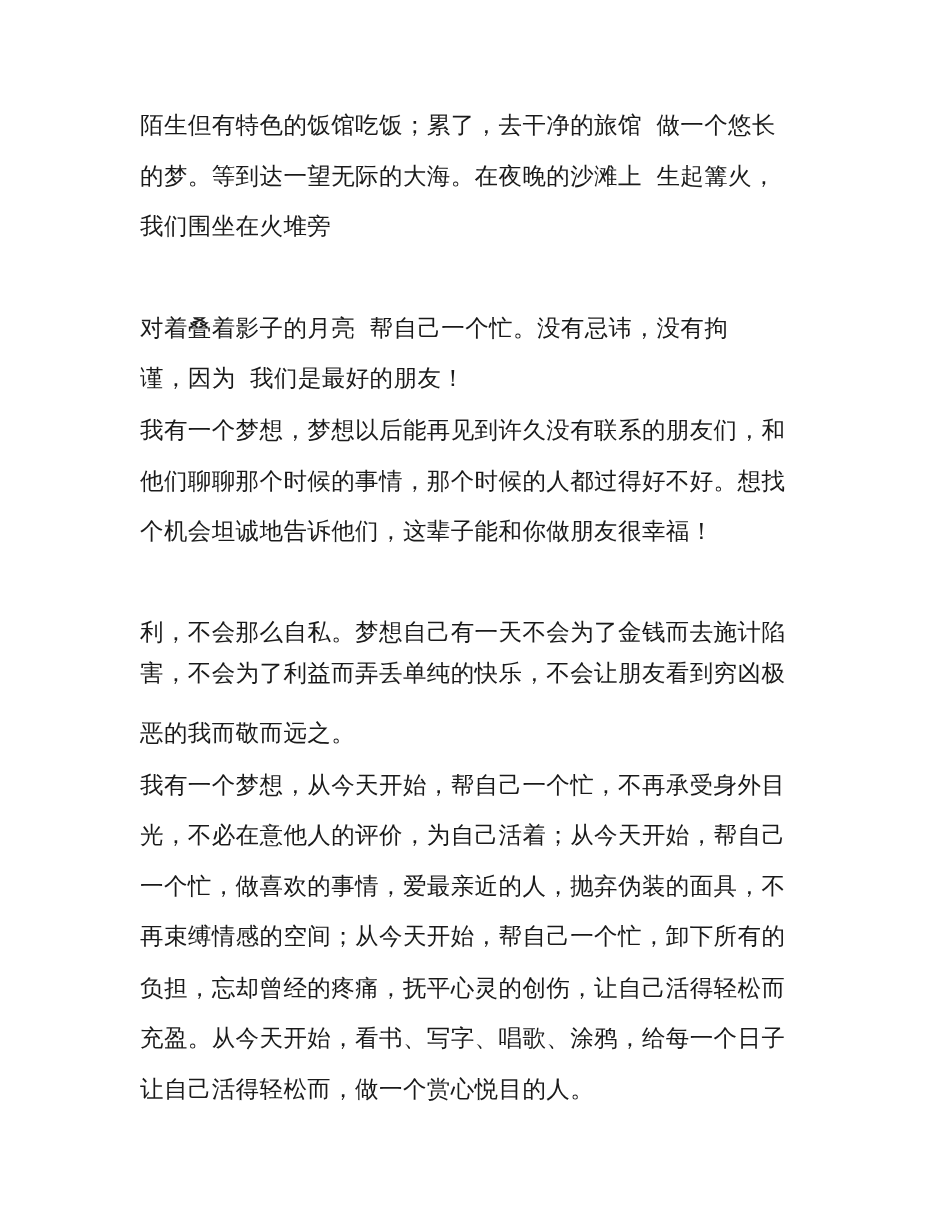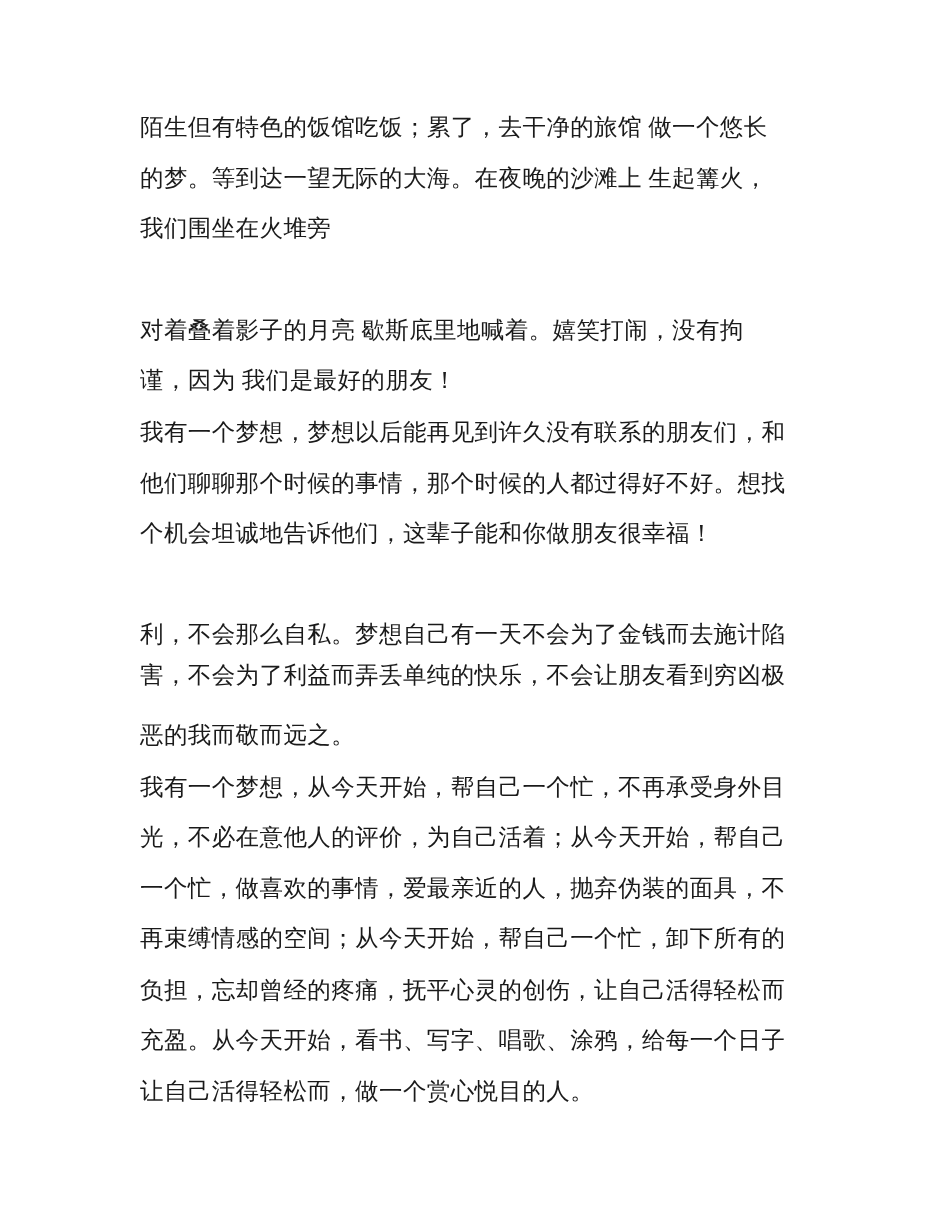"陌生但有特色的饭馆吃饭；累了，去干净的旅馆 做一个悠长" .line { font-family: Liberation Serif, serif -> Liberation Mono, monospace }
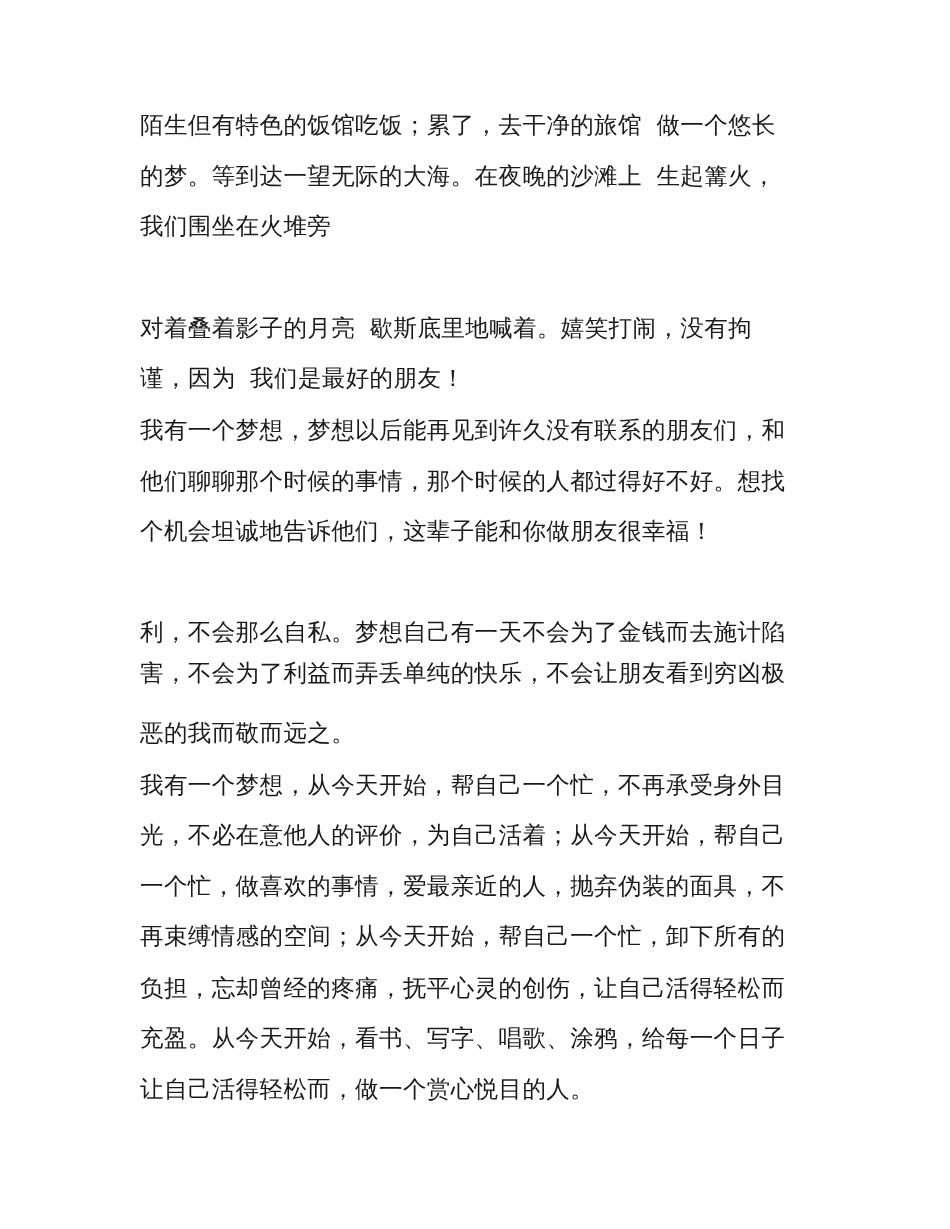"对着叠着影子的月亮 歇斯底里地喊着。嬉笑打闹，没有拘" div.line { text: 歇斯底里地喊着。嬉笑打闹 -> 帮自己一个忙。没有忌讳 }
